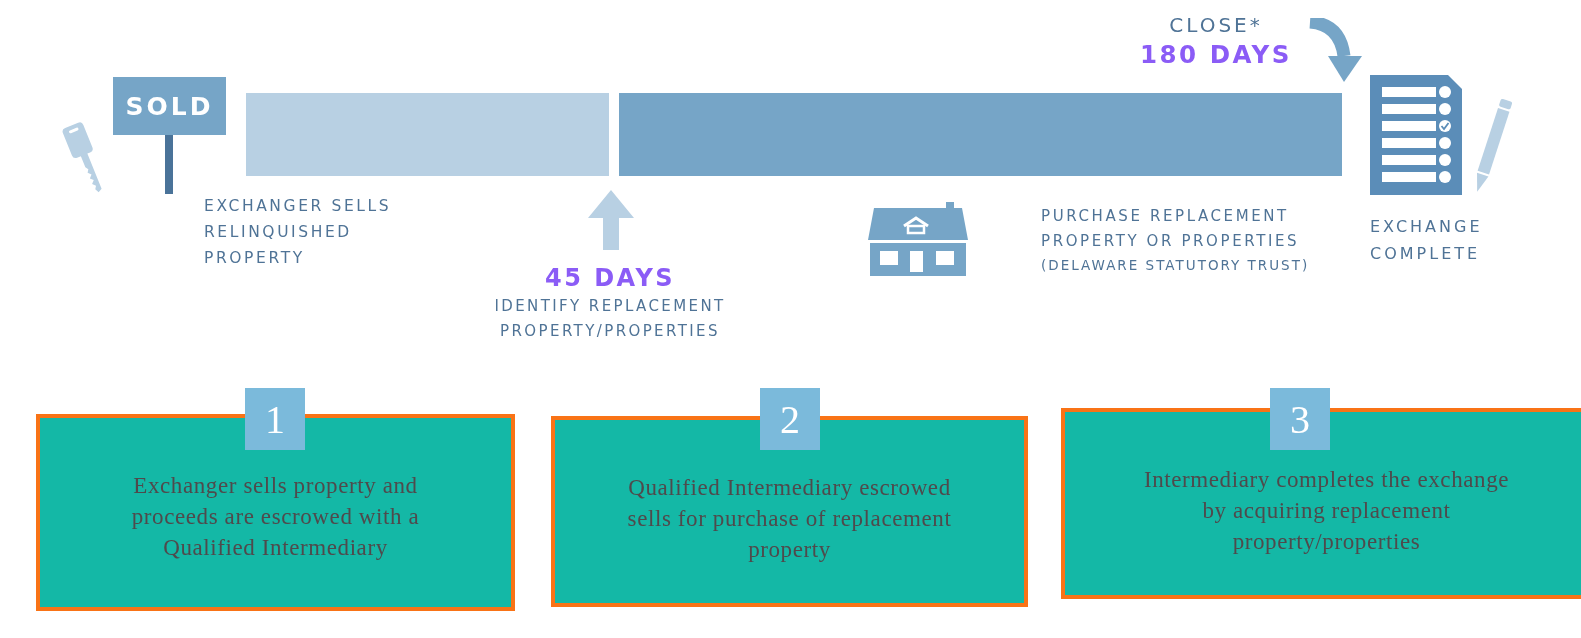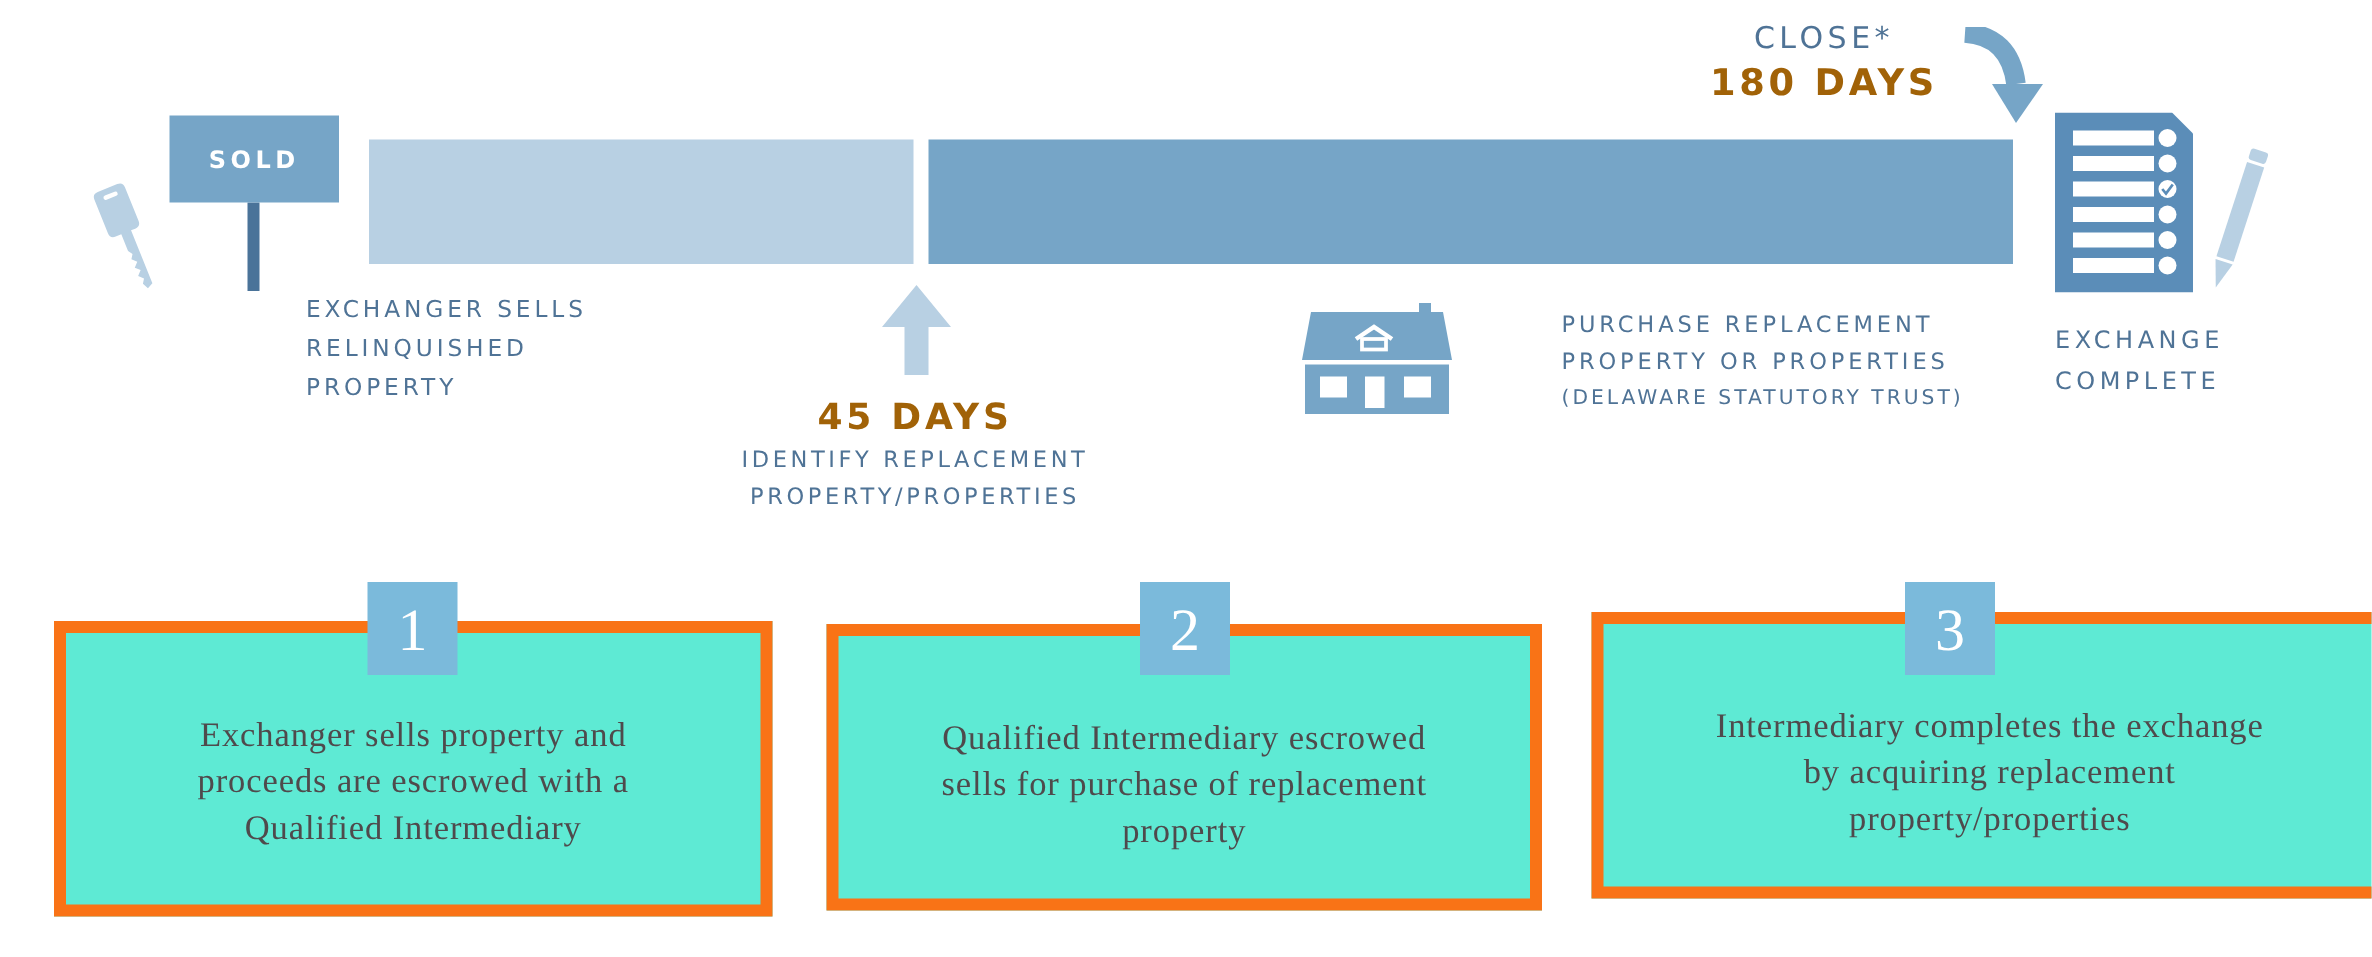"180 DAYS" .caps-bold { color: #a16207 -> #8b5cf6 }
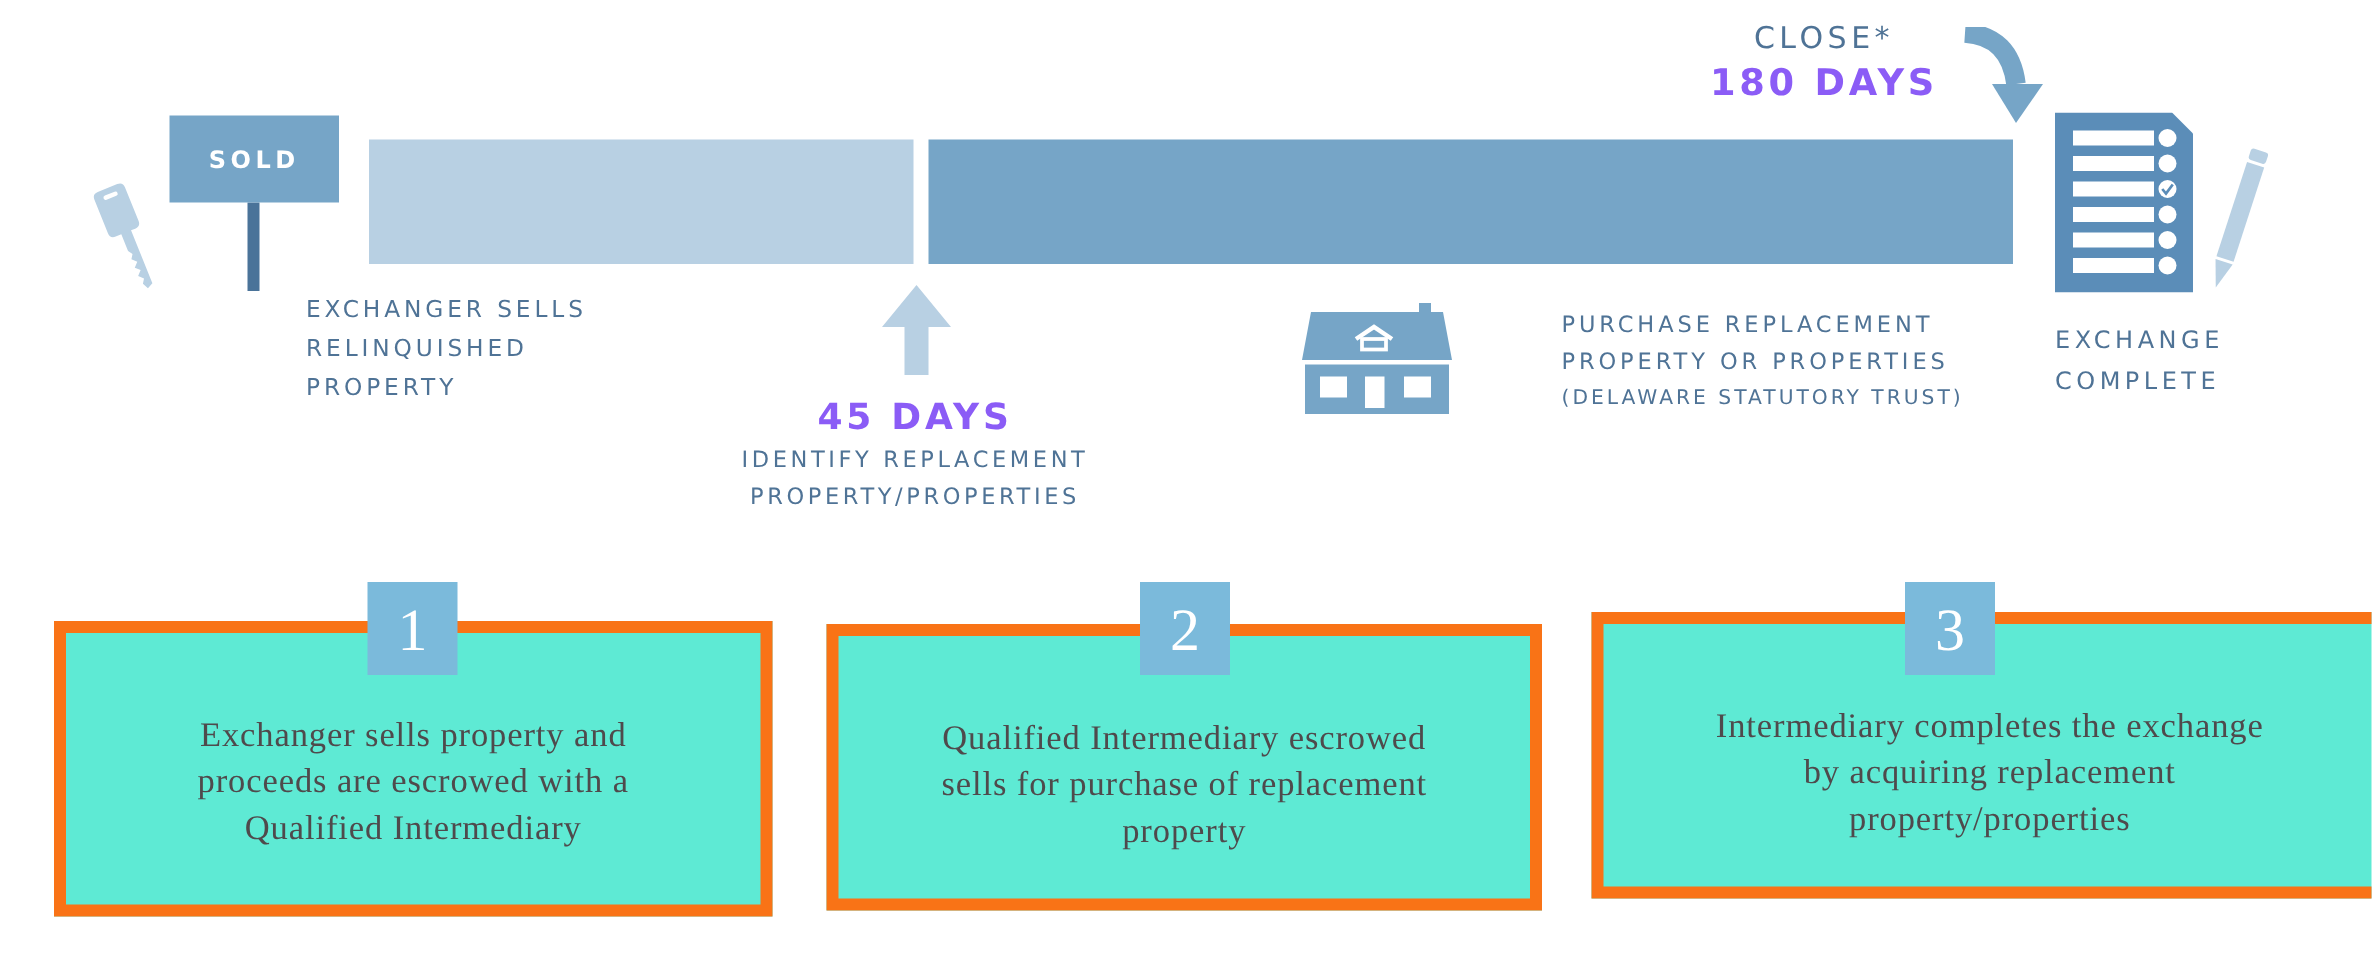"SOLD" .sold-sign { font-size: 16px -> 25px }
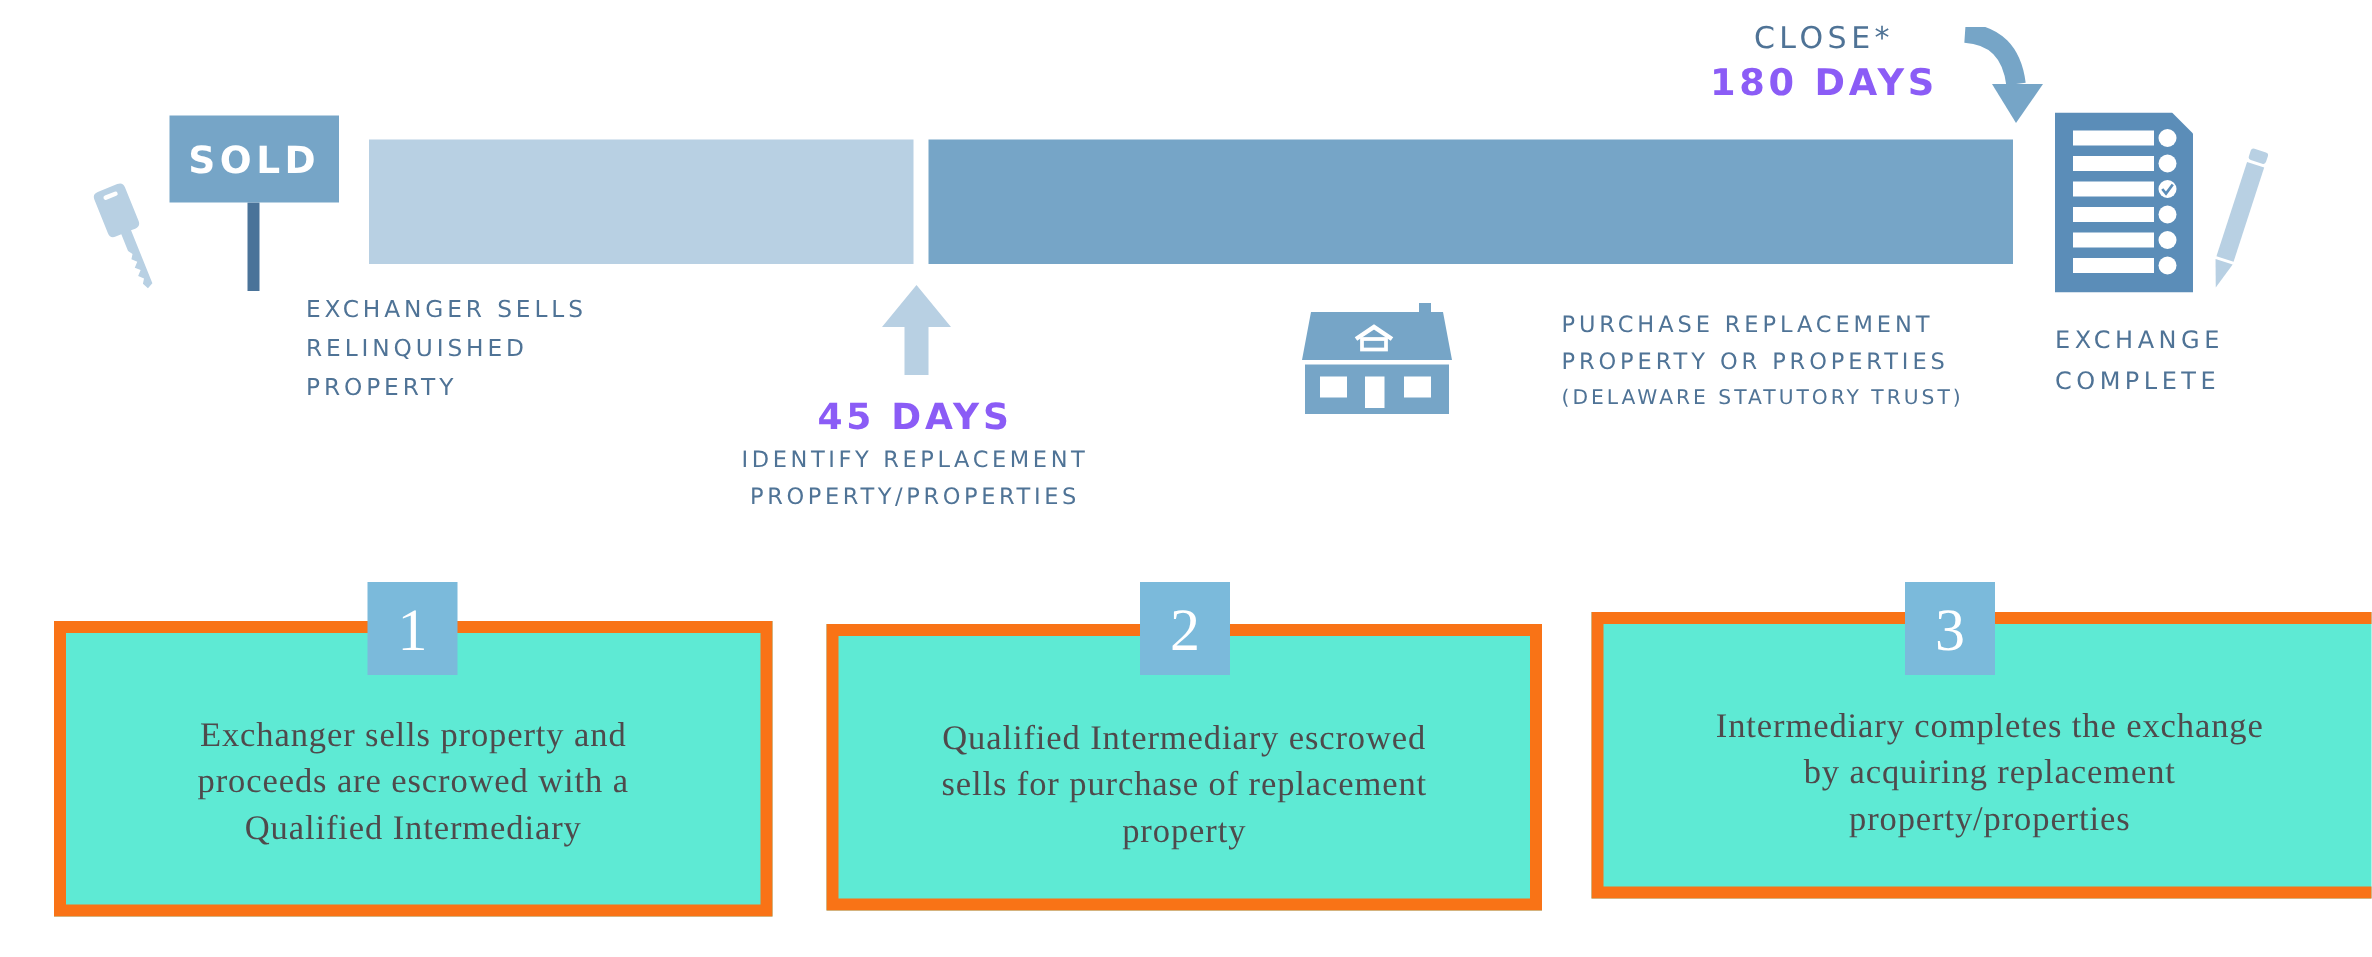"Exchanger sells property and" .step-box { background: #5eead4 -> #14b8a6; border: 8px solid #f97316 -> 4px solid #f97316 }
